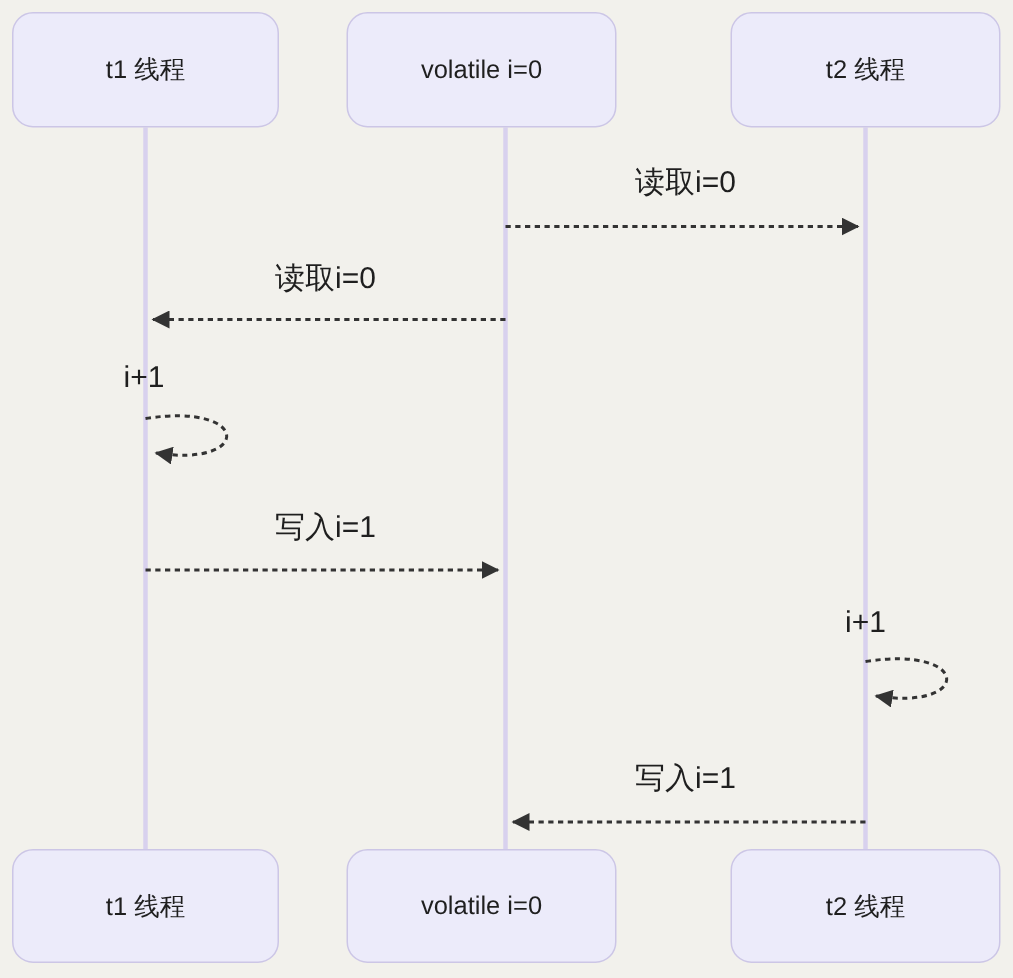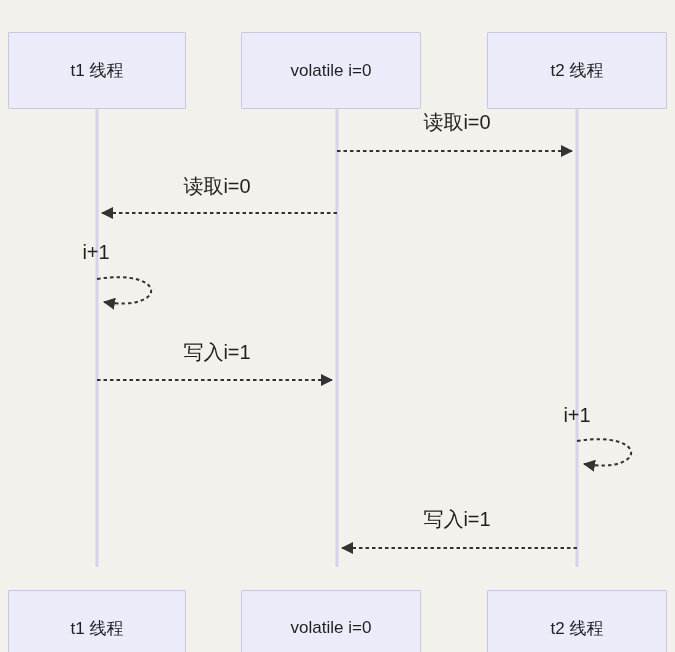"t1 线程" .actor { border-radius: 1px -> 14px; margin-top: 24px -> none }
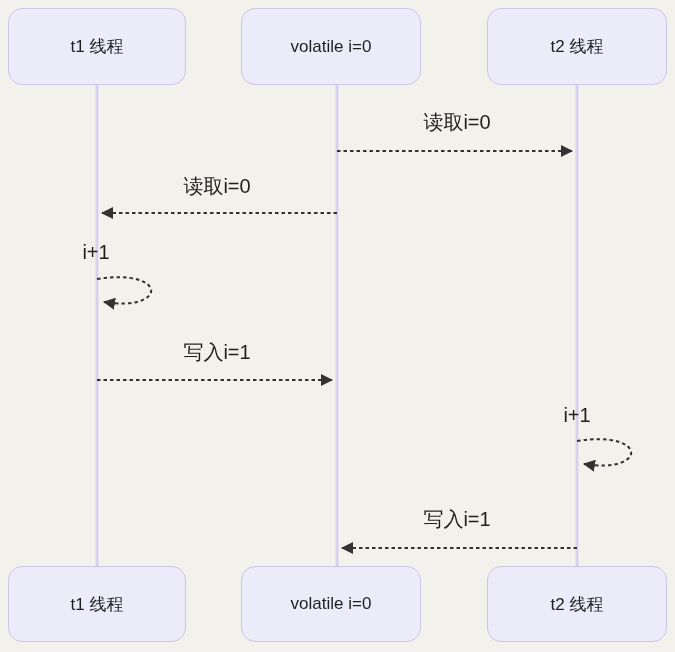"volatile i=0" .actor-volatile { left: 241px -> 231px }
